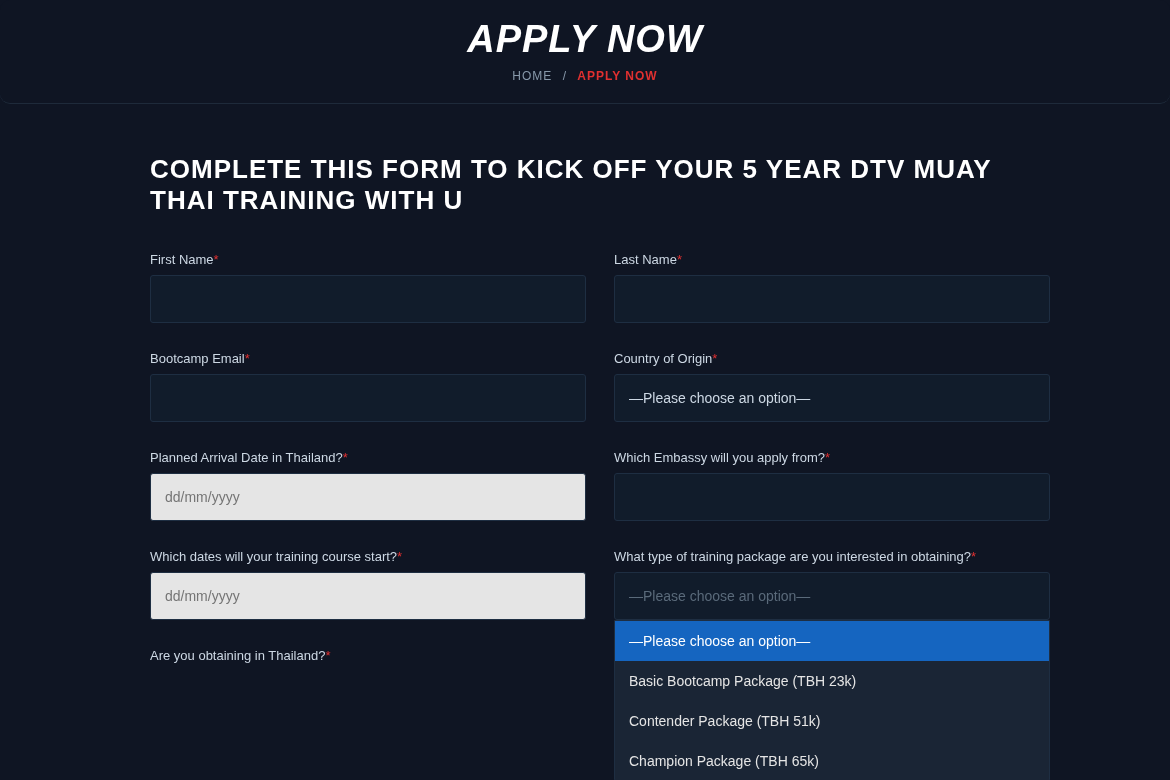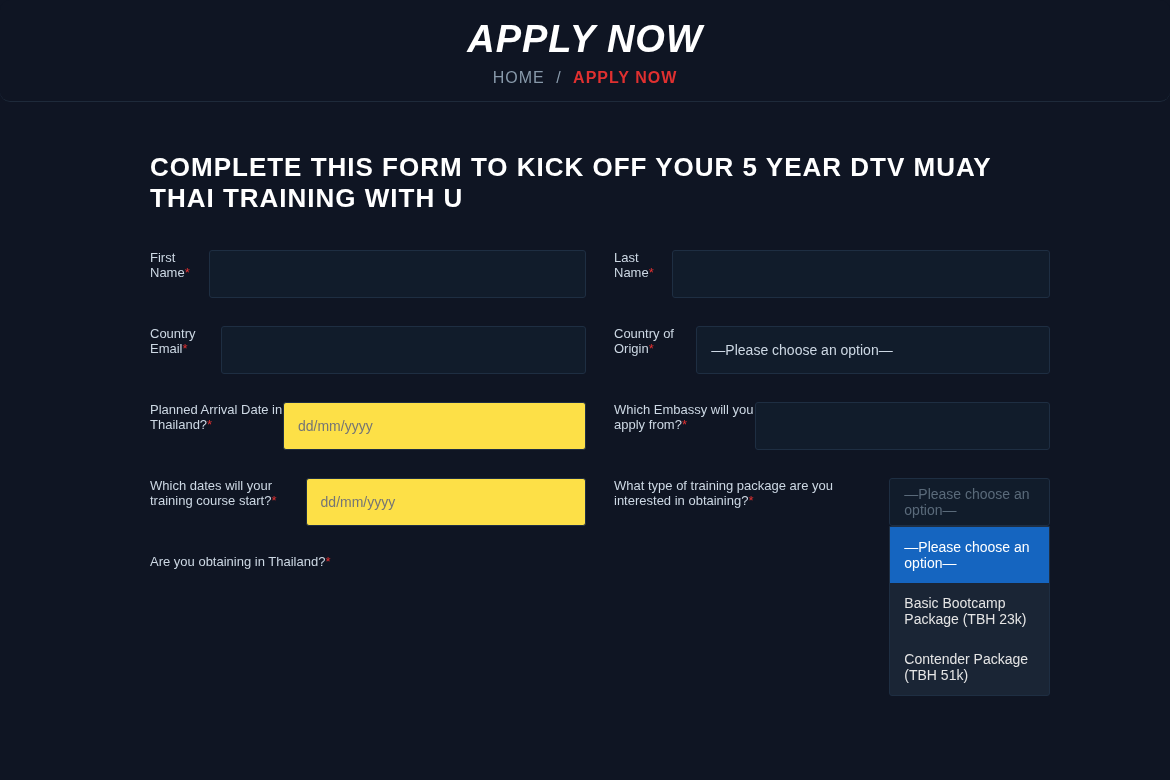"APPLY NOW" .header-banner { padding: 18px 0 14px 0 -> 18px 0 20px 0 }
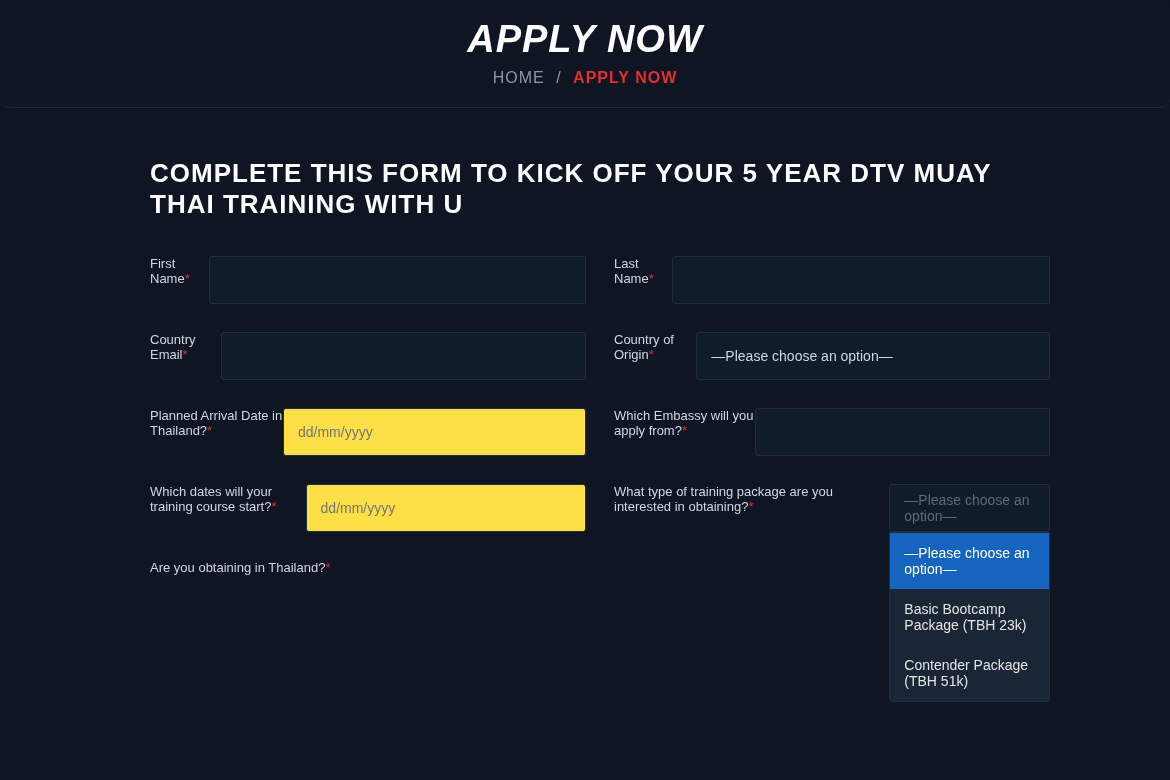"HOME / APPLY NOW" .breadcrumb { font-size: 16px -> 12px }
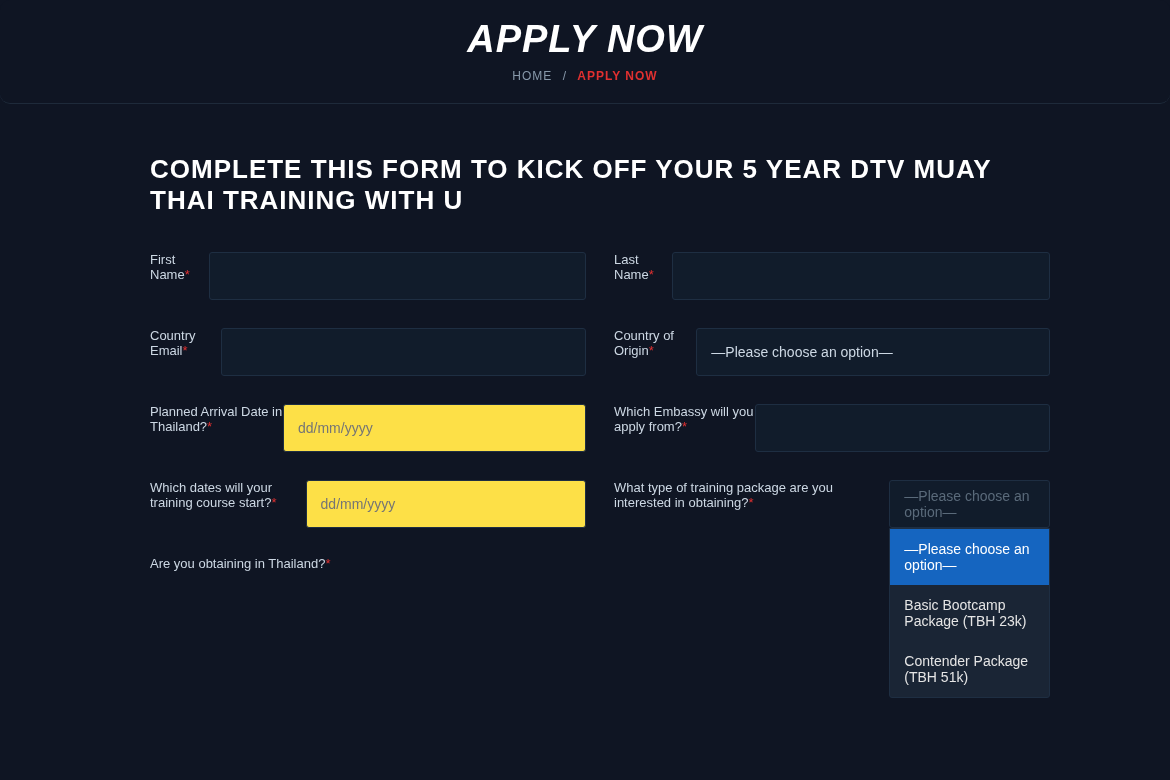"First Name*" .form-group { flex-direction: row -> column }
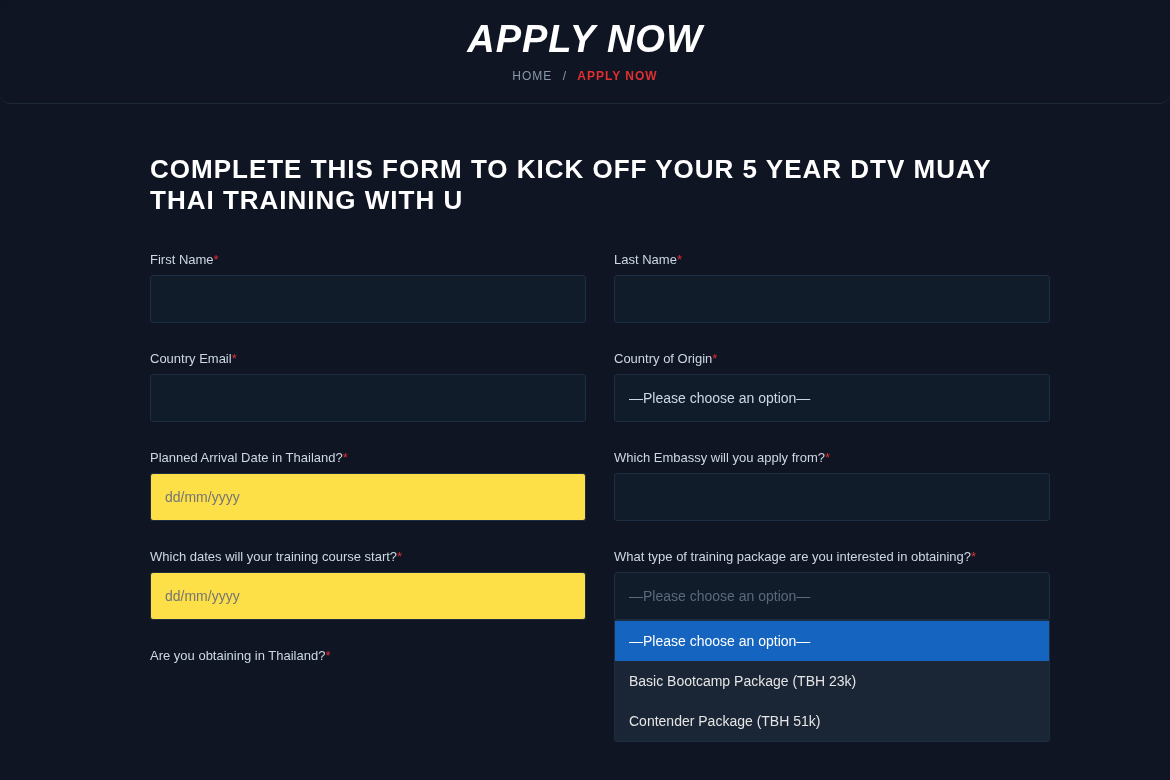"Country Email" span { text: Country -> Bootcamp }
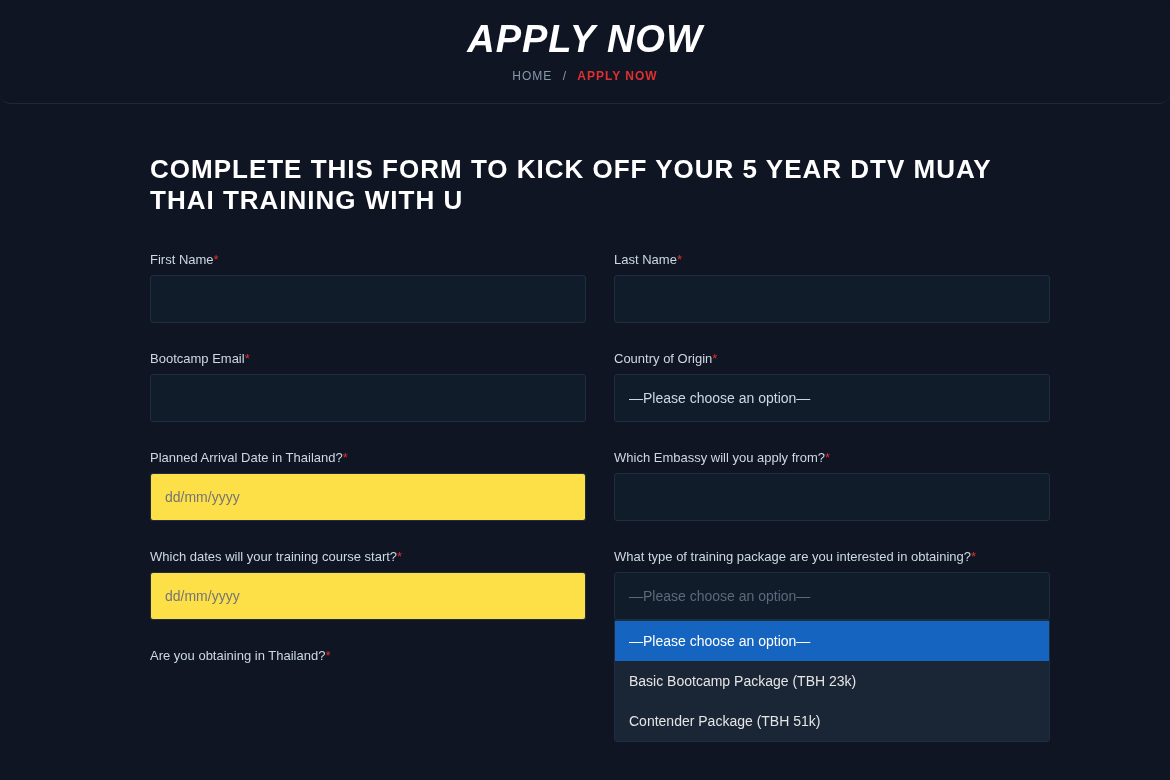"dd/mm/yyyy" .form-input-date { background-color: #fde047 -> #e5e5e5 }
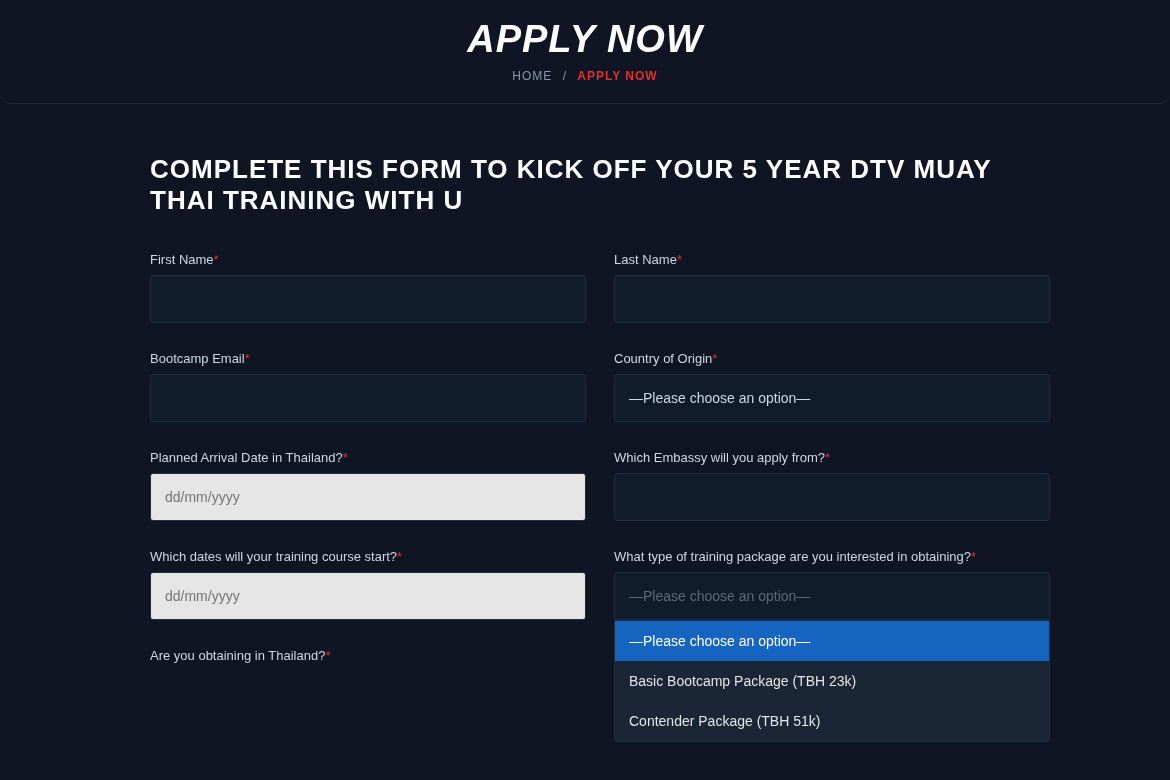"Champion Package (TBH 65k)" div.dropdown-option { html: none -> <div>Champion Package (TBH 65k)</div> }
